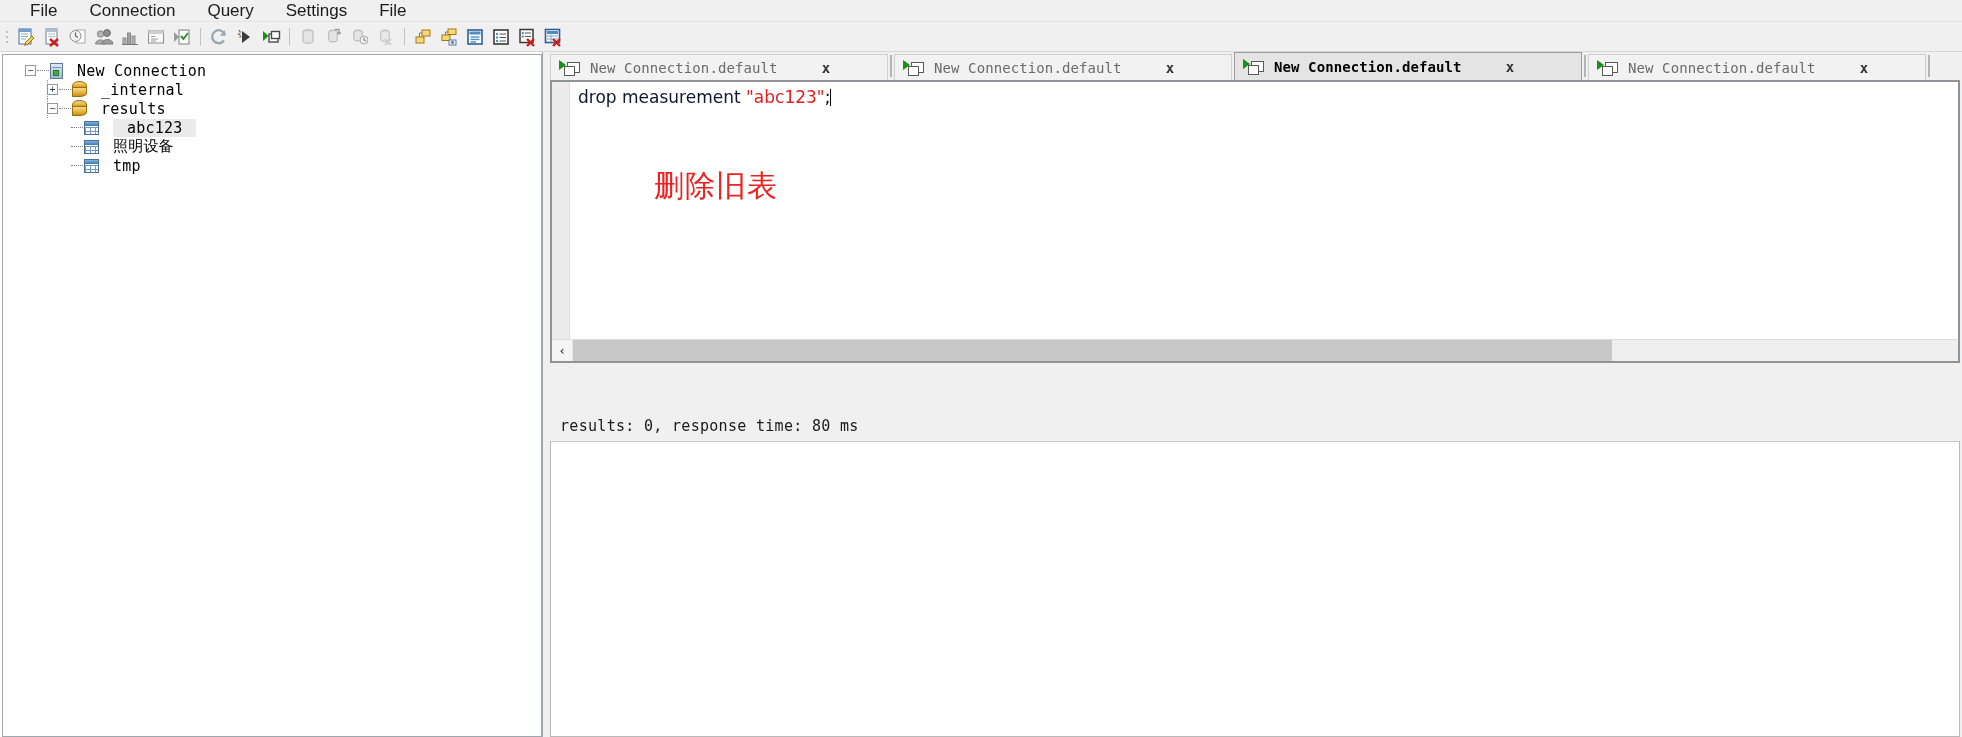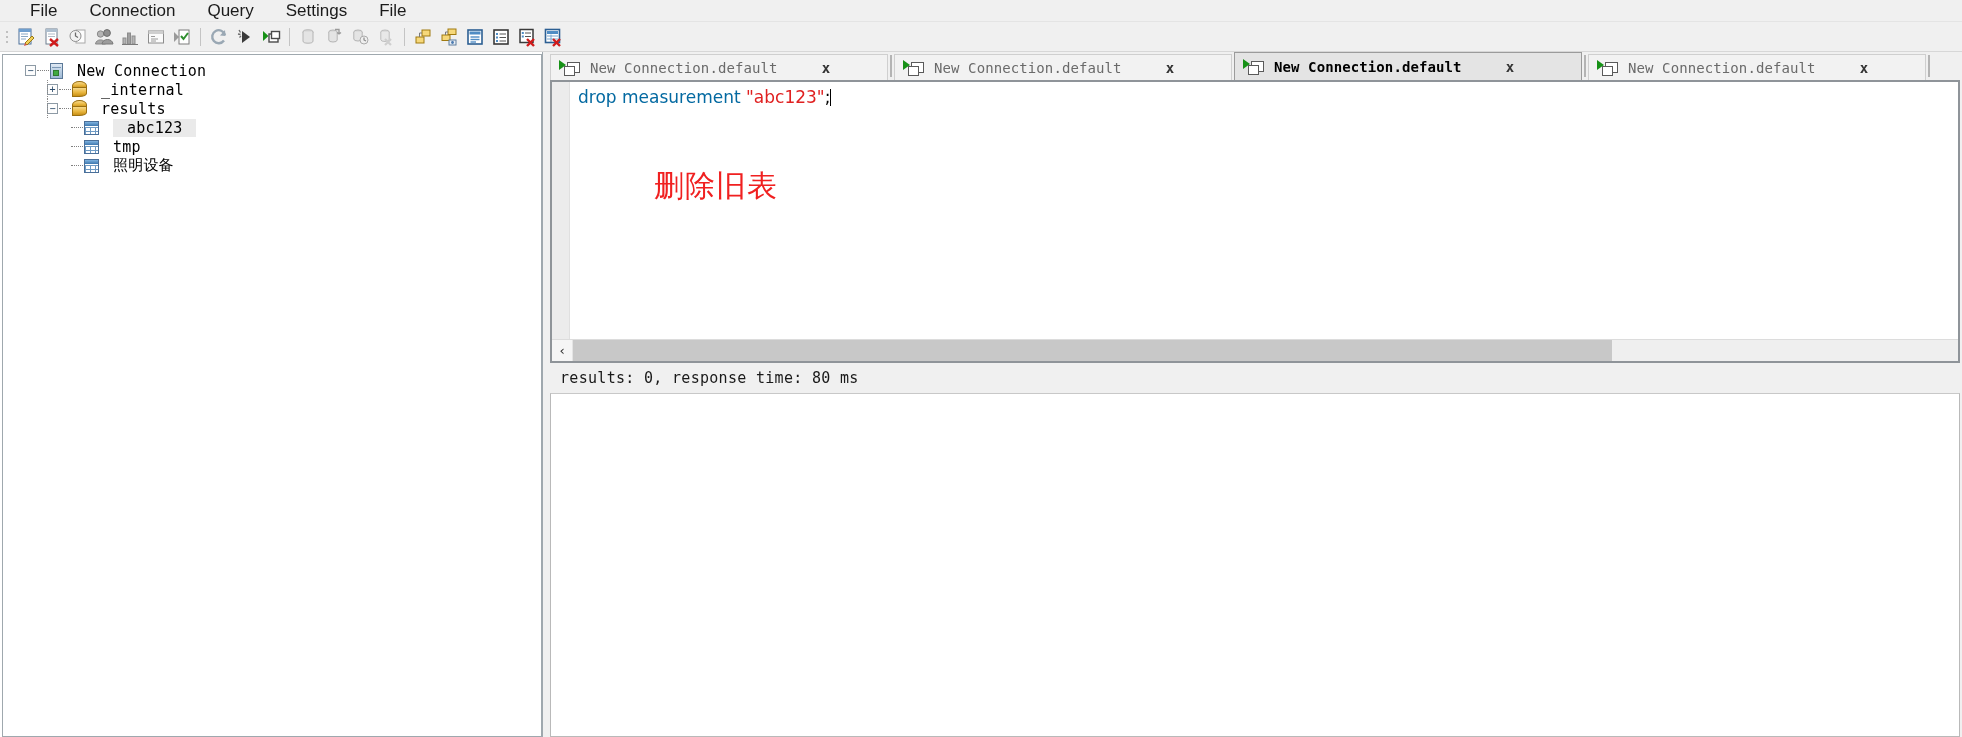"drop measurement" .kw { color: #0369a1 -> #0f172a }
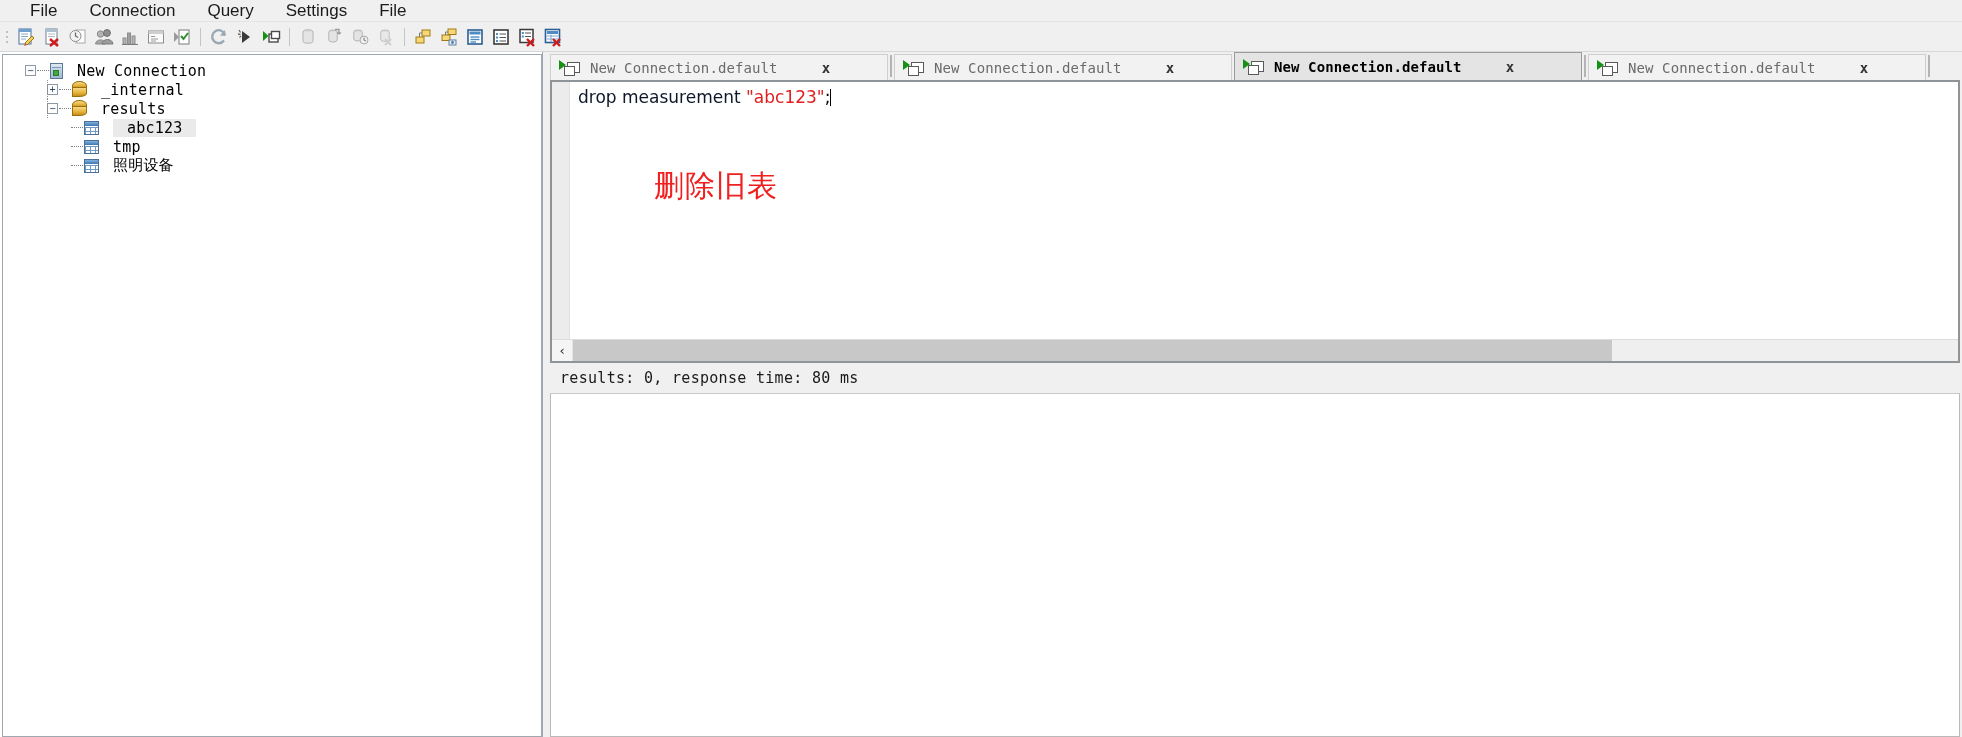"tmp" div.tnode { order: before "照明设备" -> after "照明设备" }
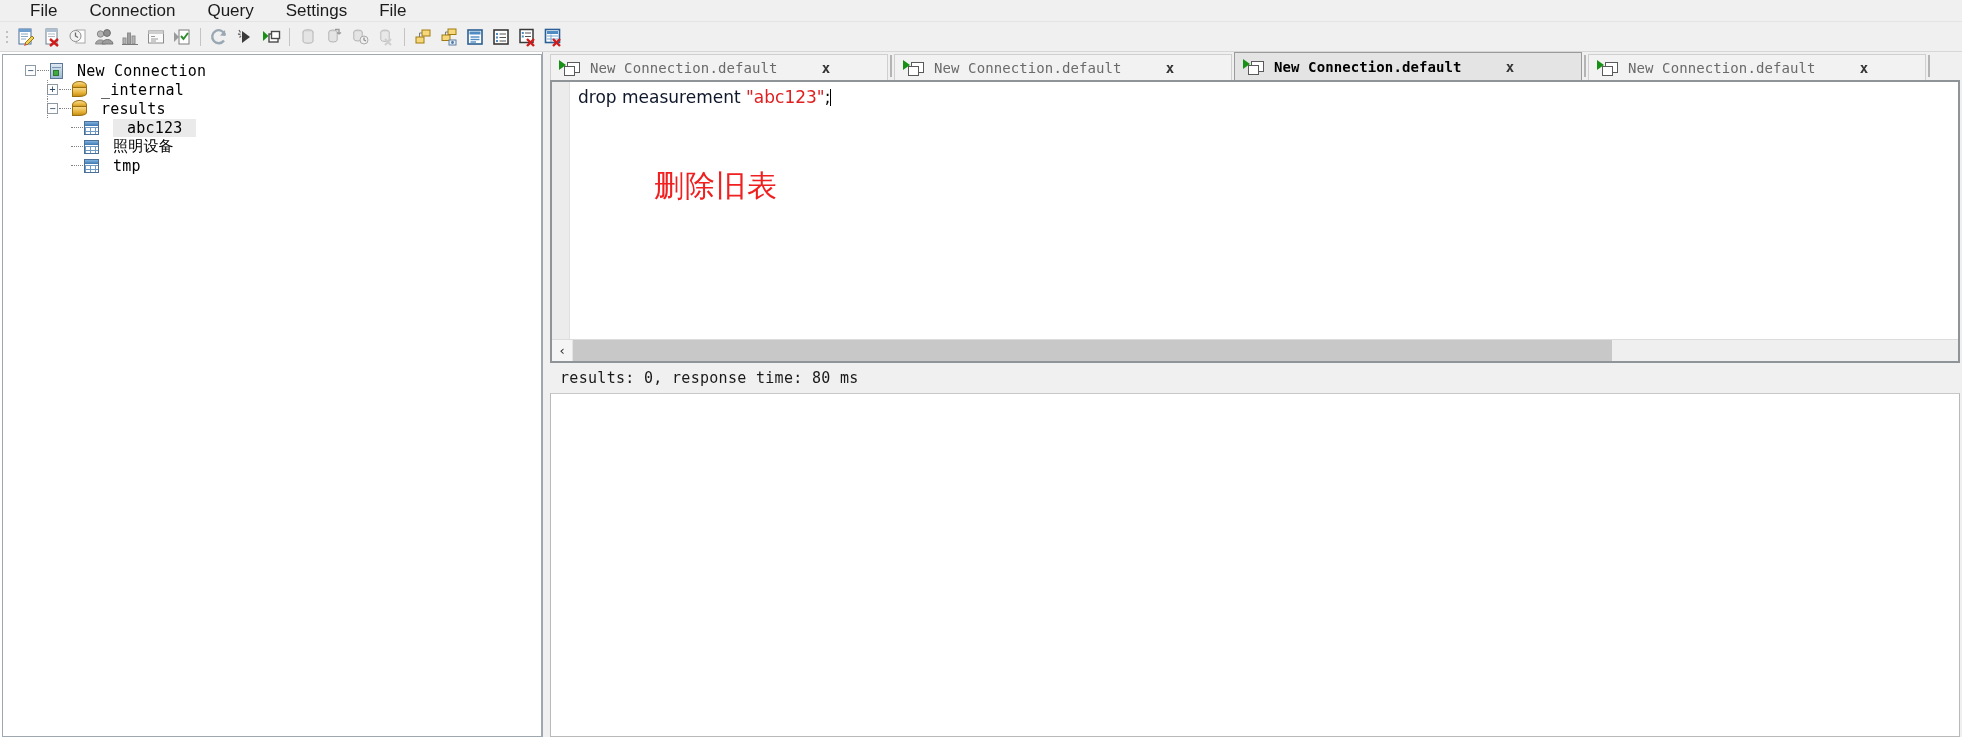"results: 0, response time: 80" #statusline { margin-top: none -> 48px }
